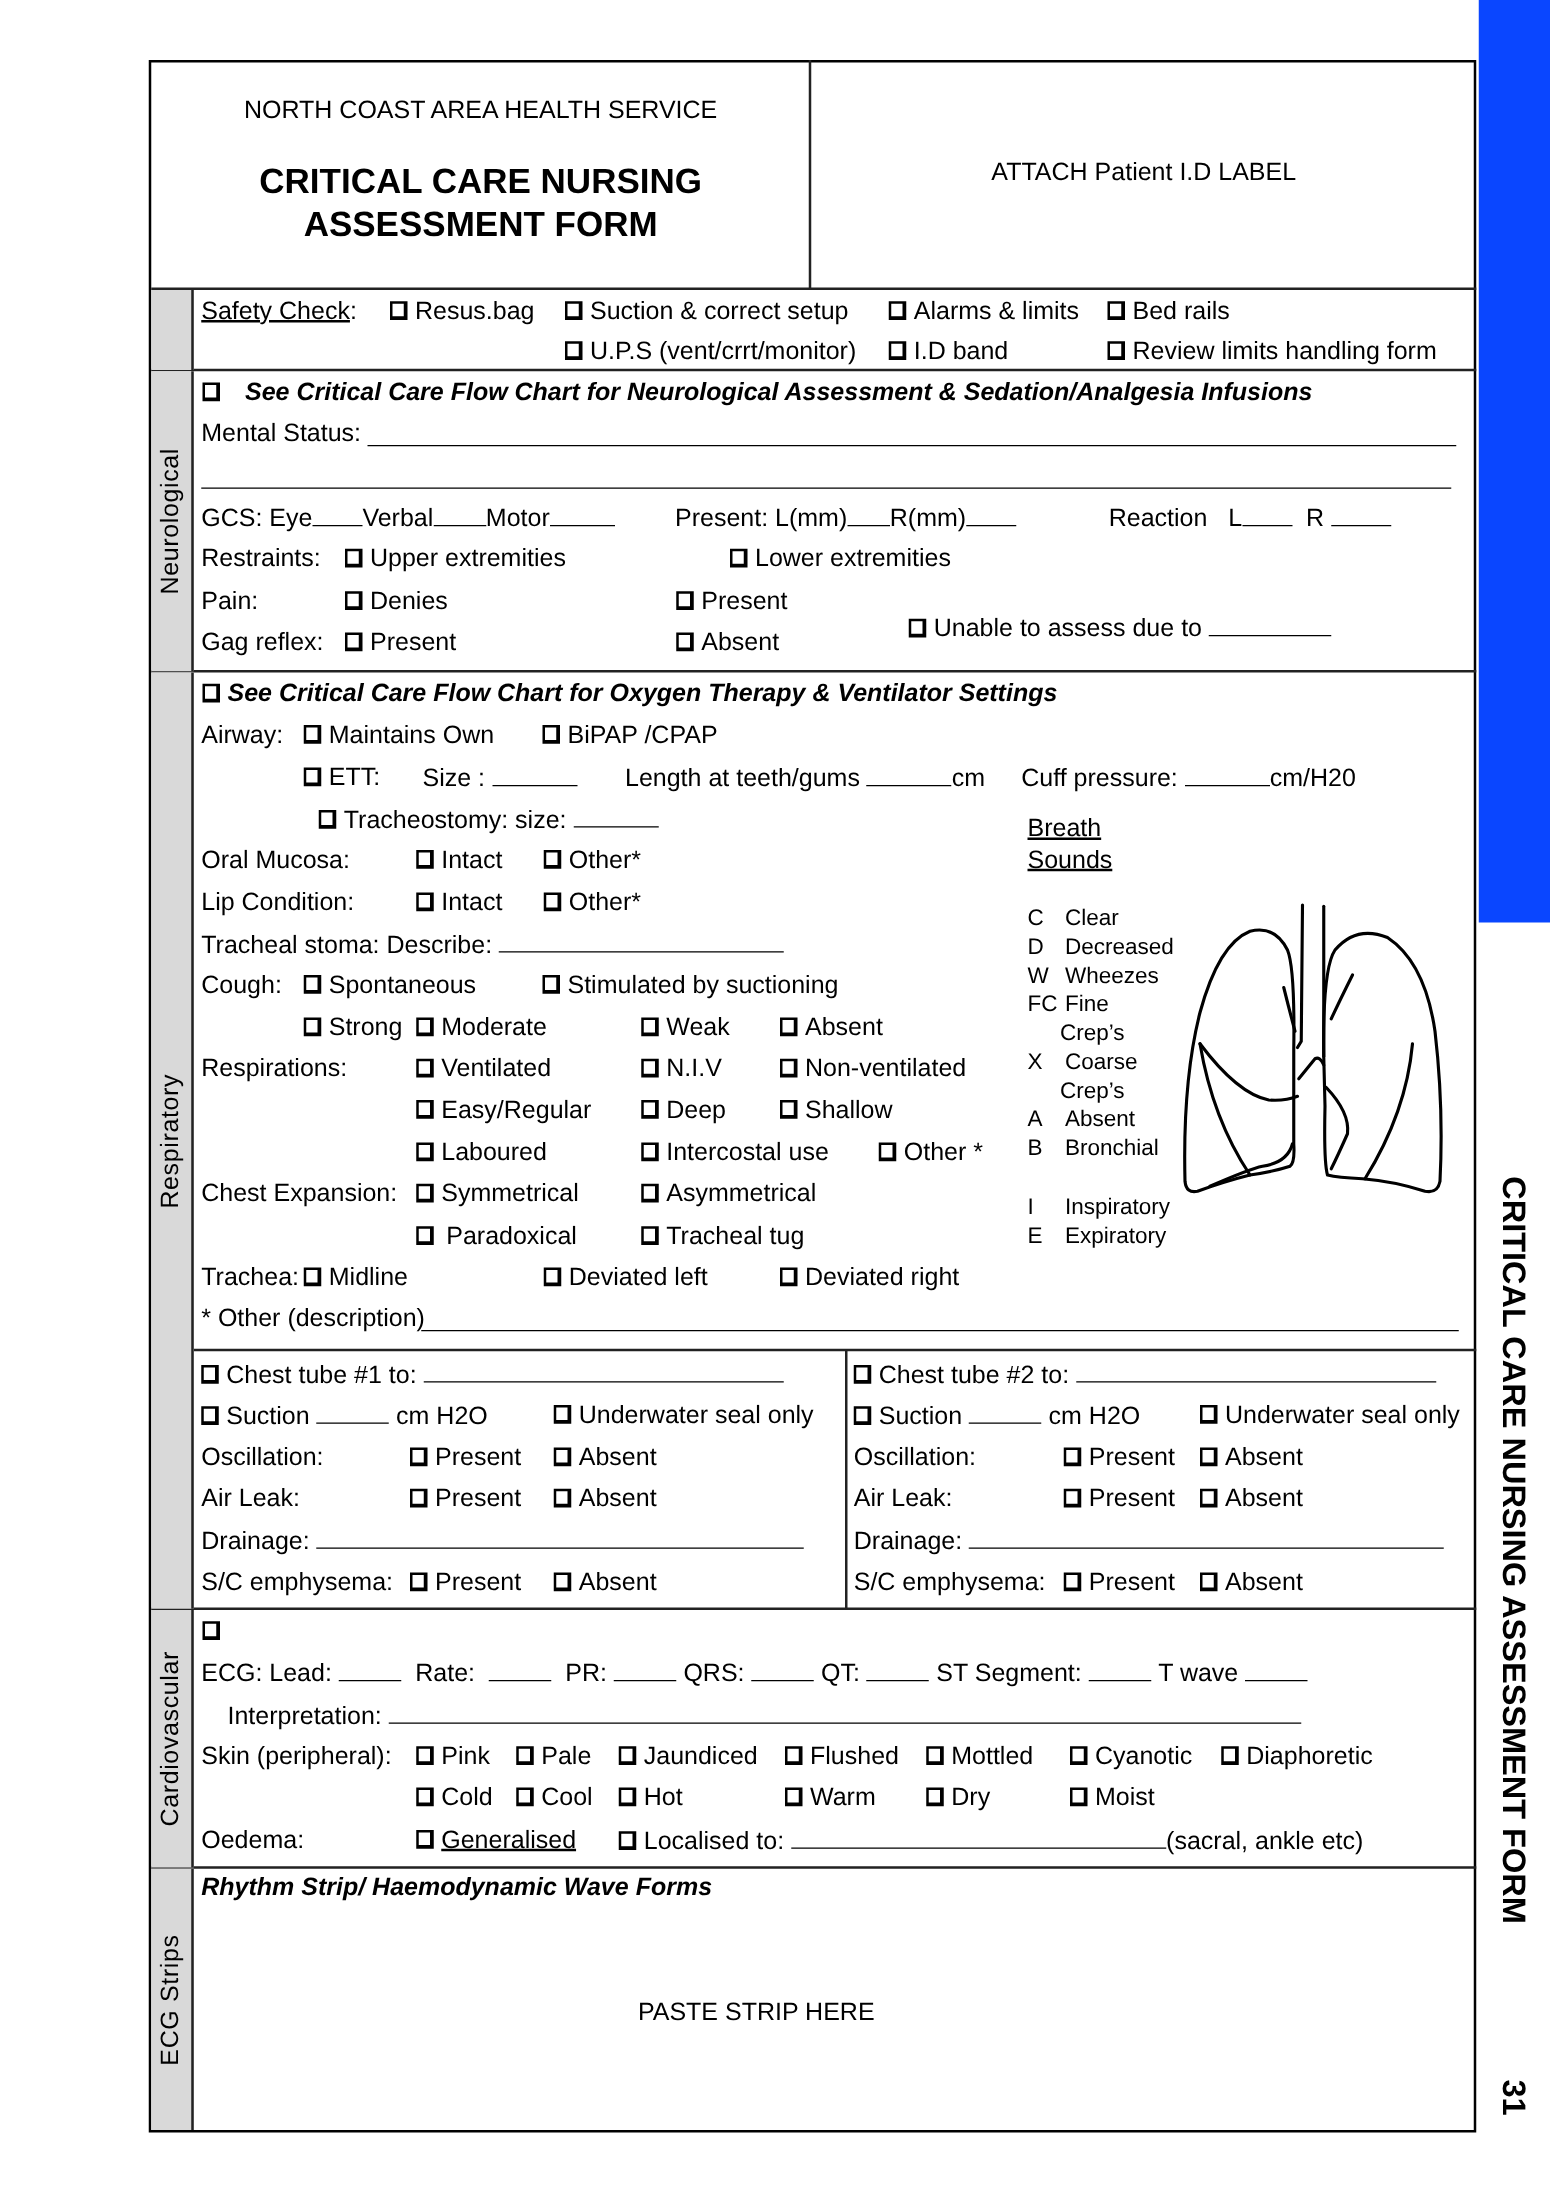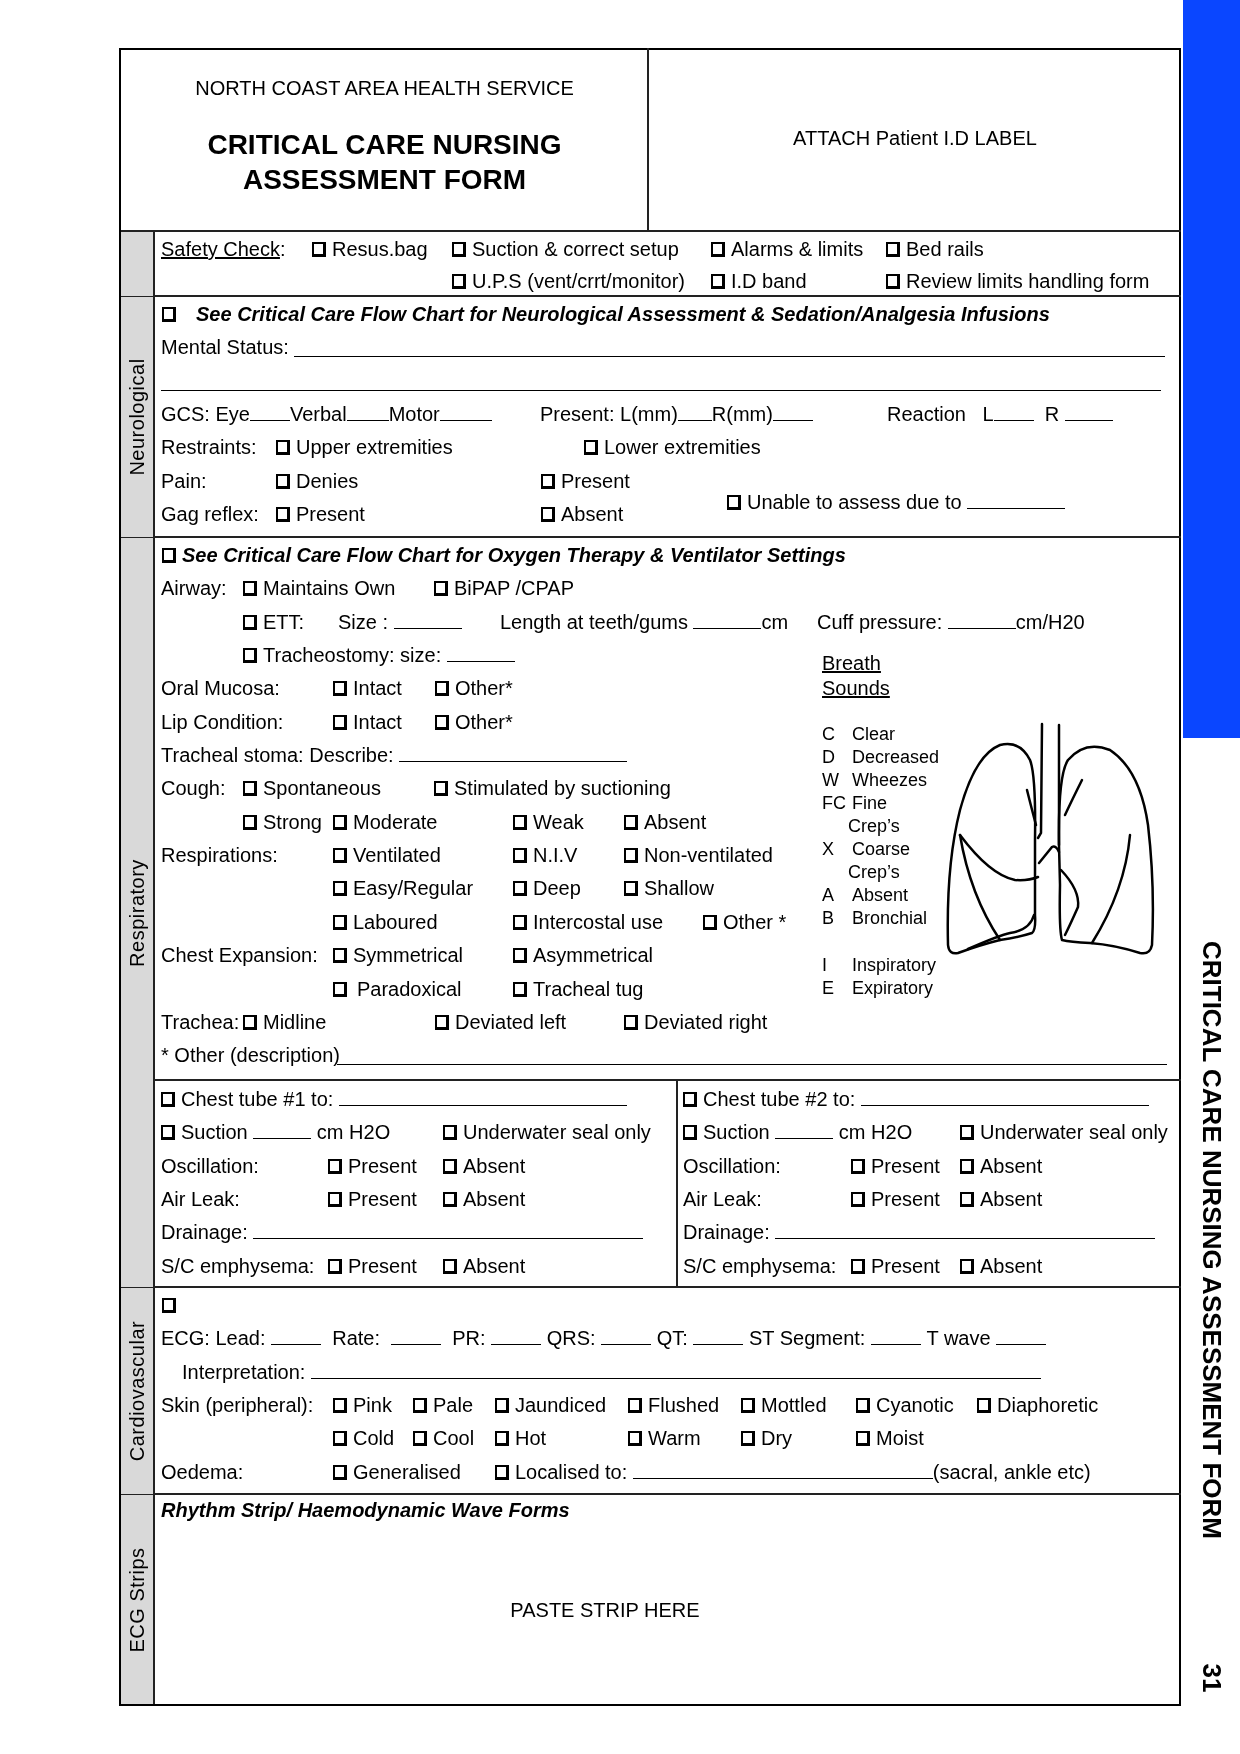"Tracheostomy: size:" div.t { left: 243px -> 255px }
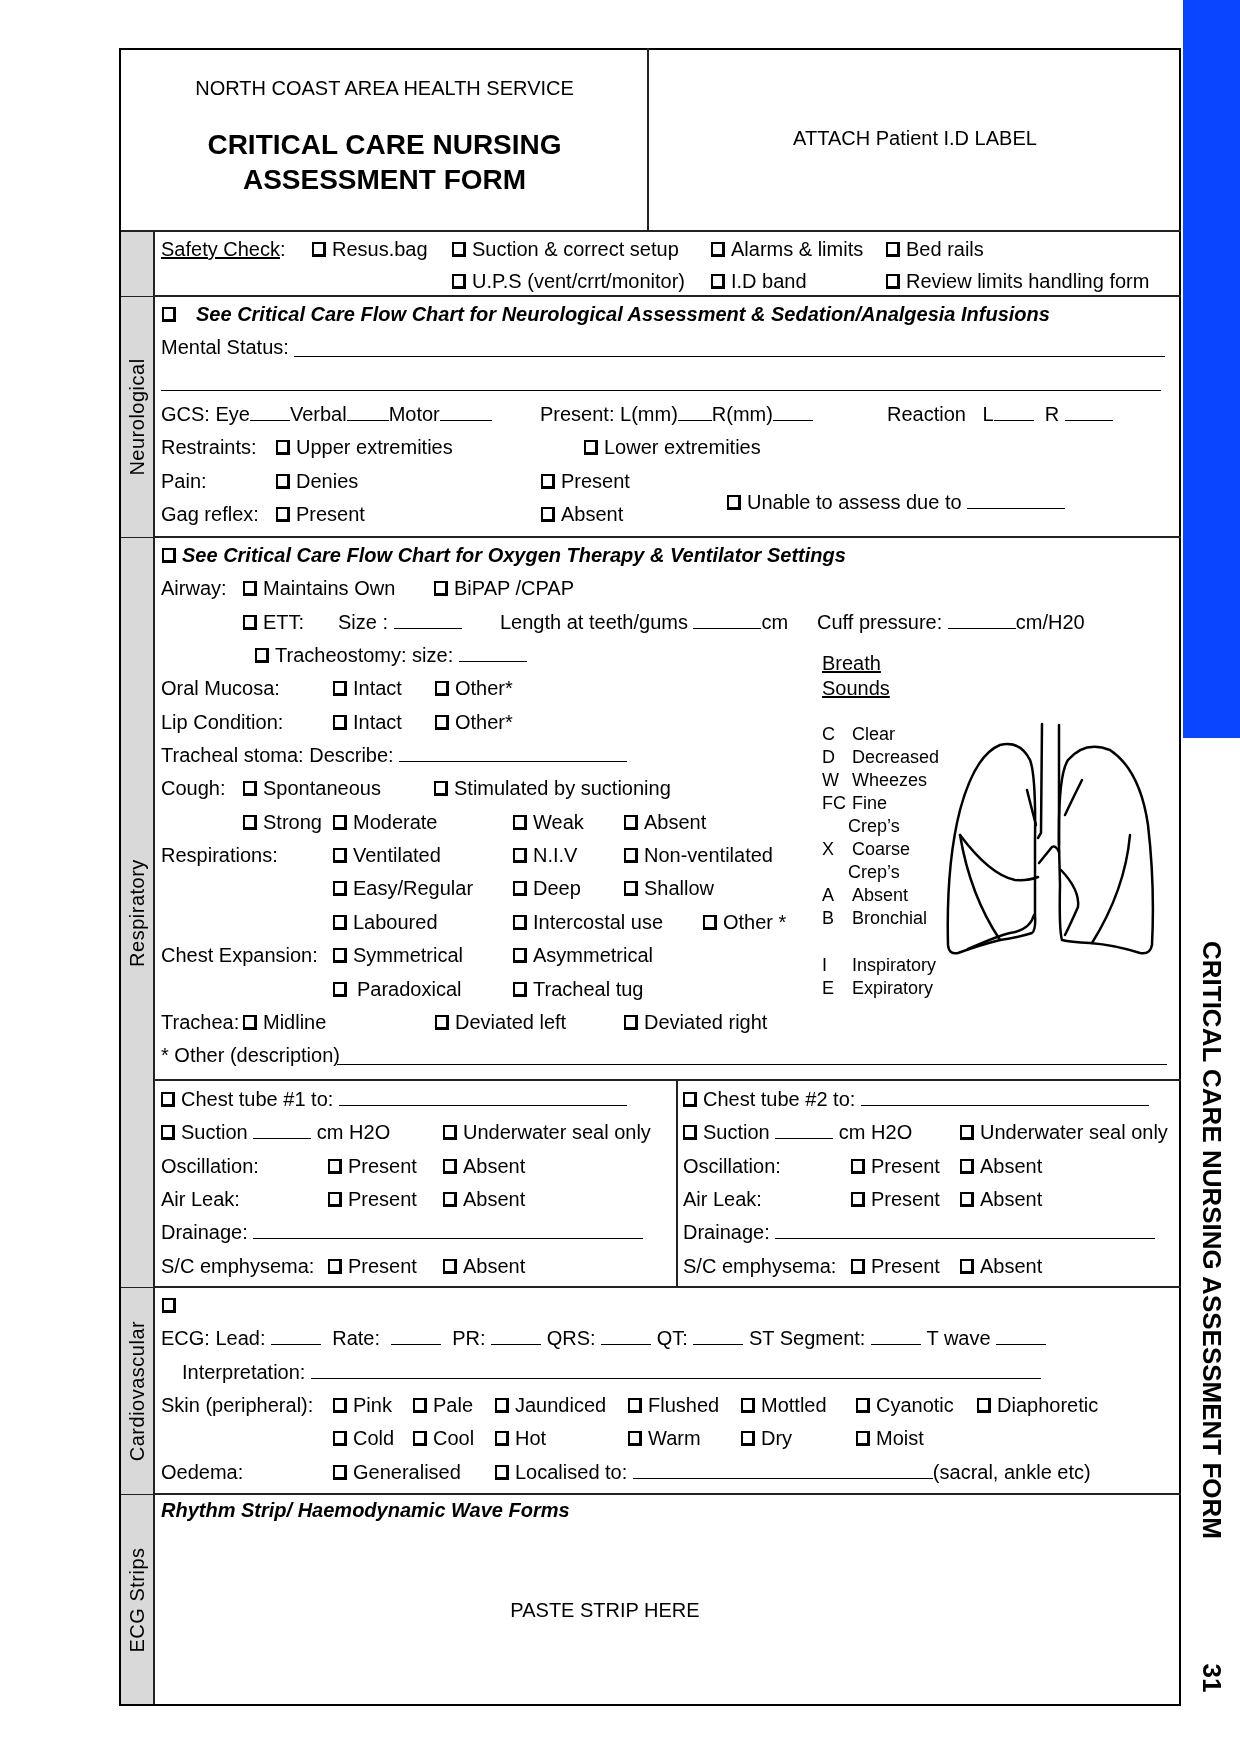"Generalised" div.t { text-decoration: none -> underline }
